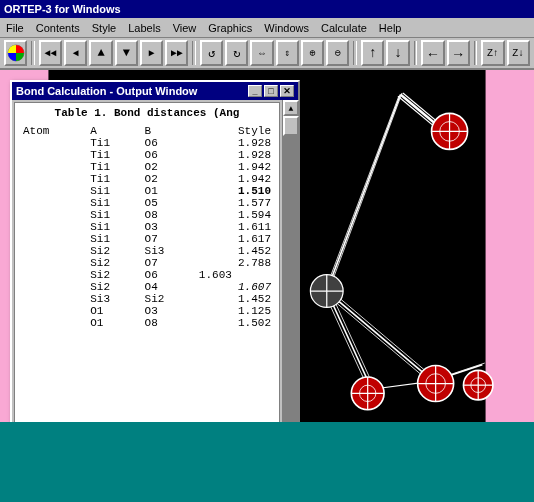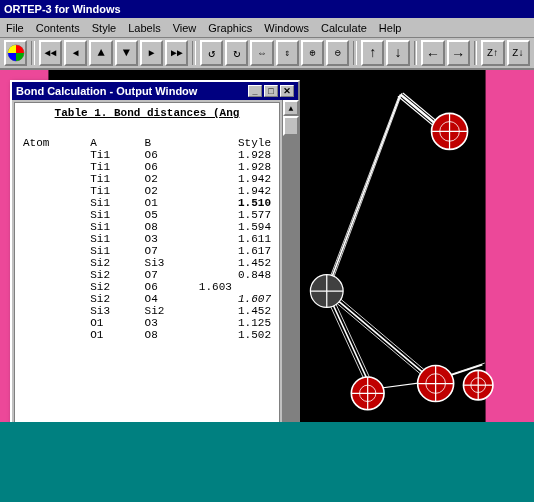"Bond Calculation - Output Window" .main-area { background: #ec4899 -> #f9a8d4 }
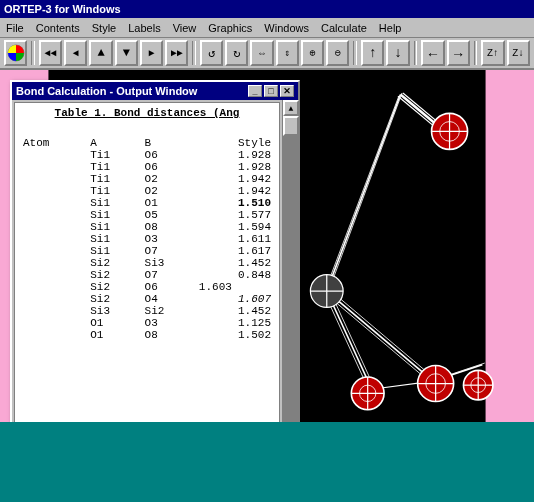"Table 1. Bond distances (Ang" .table-title { margin-bottom: 18px -> 6px; text-decoration: underline -> none }
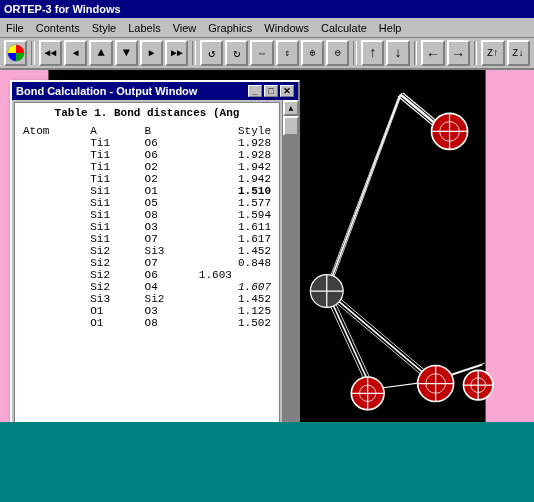"0.848" td { text: 0.848 -> 2.788 }
